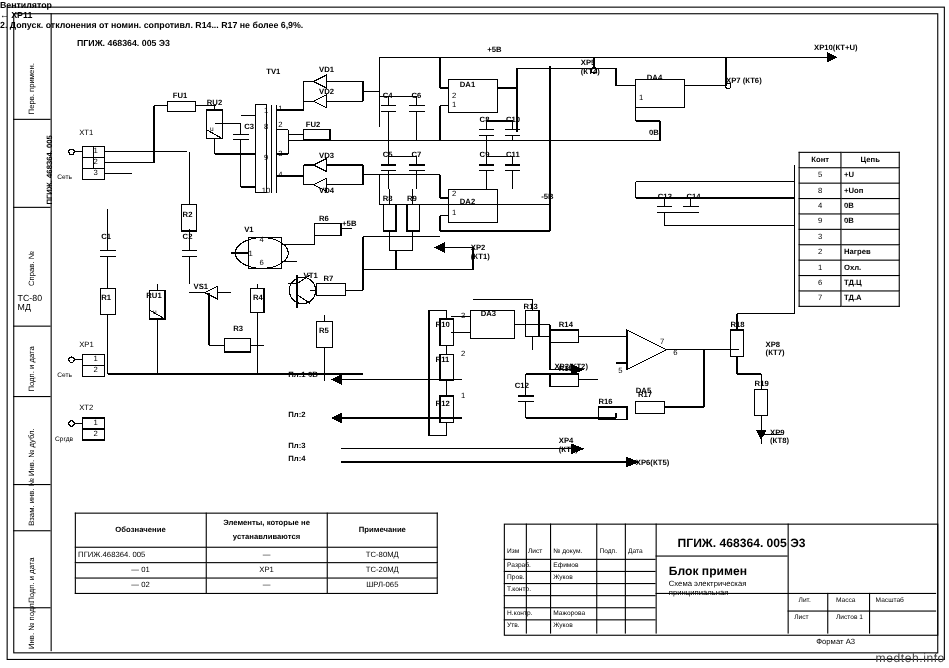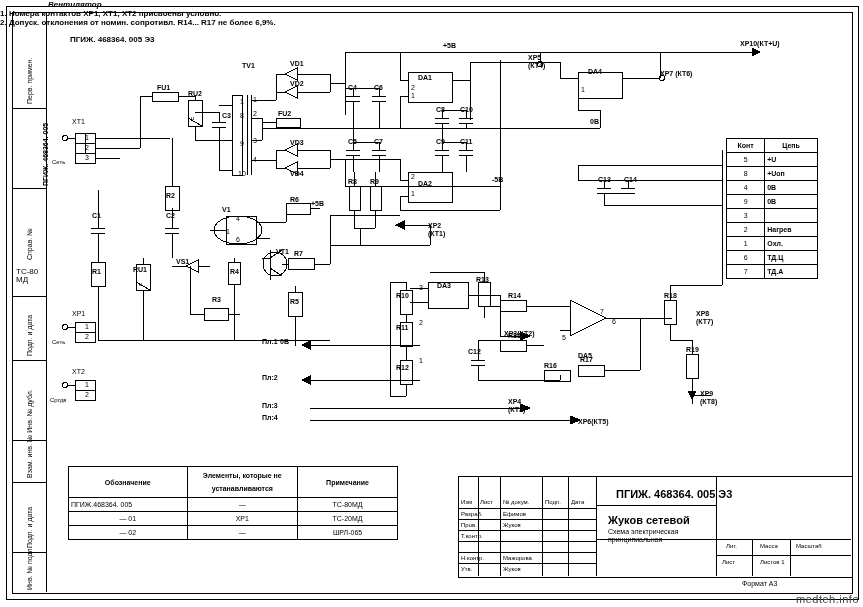"Вентилятор" div.txt8 { font-style: italic -> none; margin-left: 48px -> none }
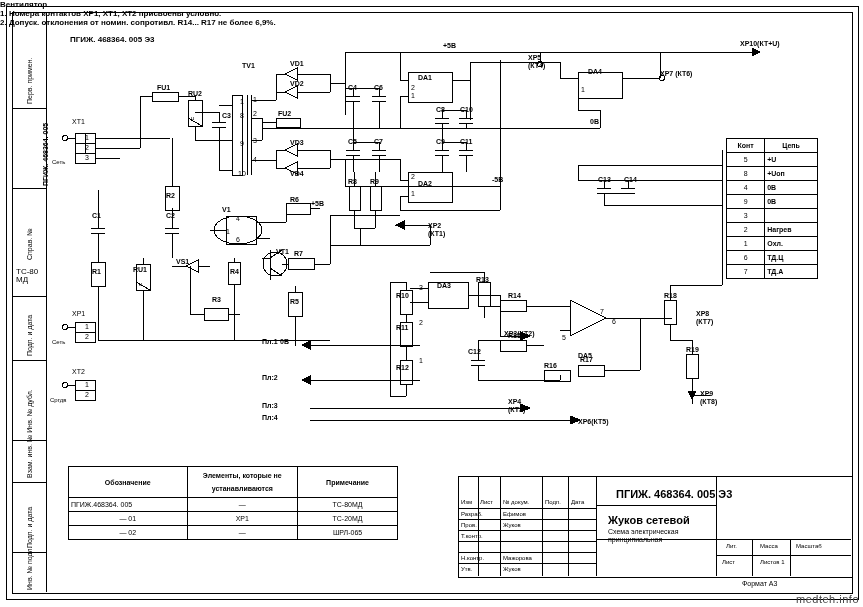"← XP11" div.txt8 { html: none -> <div>← XP11</div> }
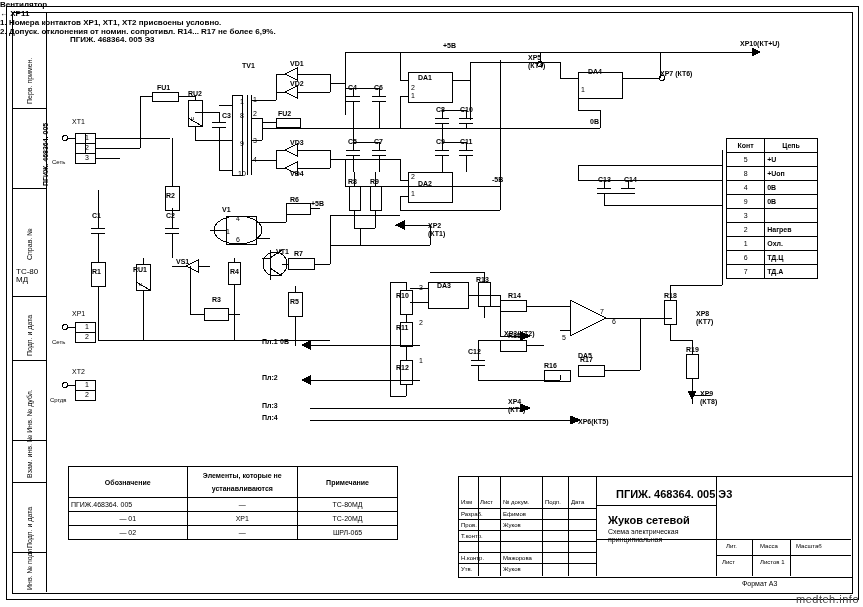"1. Номера контактов ХР1, ХТ1," div.txt8 { html: <div>1. Номера контактов ХР1, ХТ1, ХТ2 присвоены условно.</div> -> none }
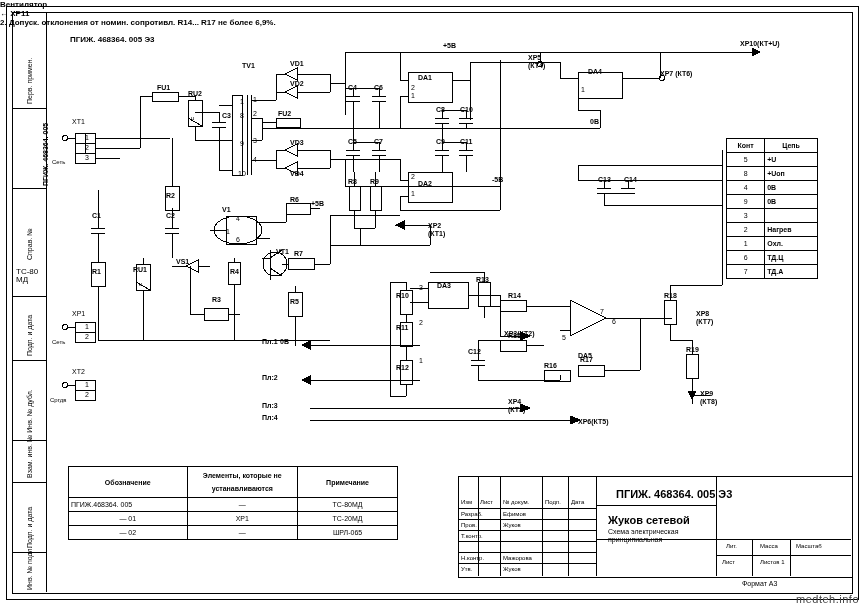"Жуков сетевой" div.txt10 { text: Жуков сетевой -> Блок примен }
